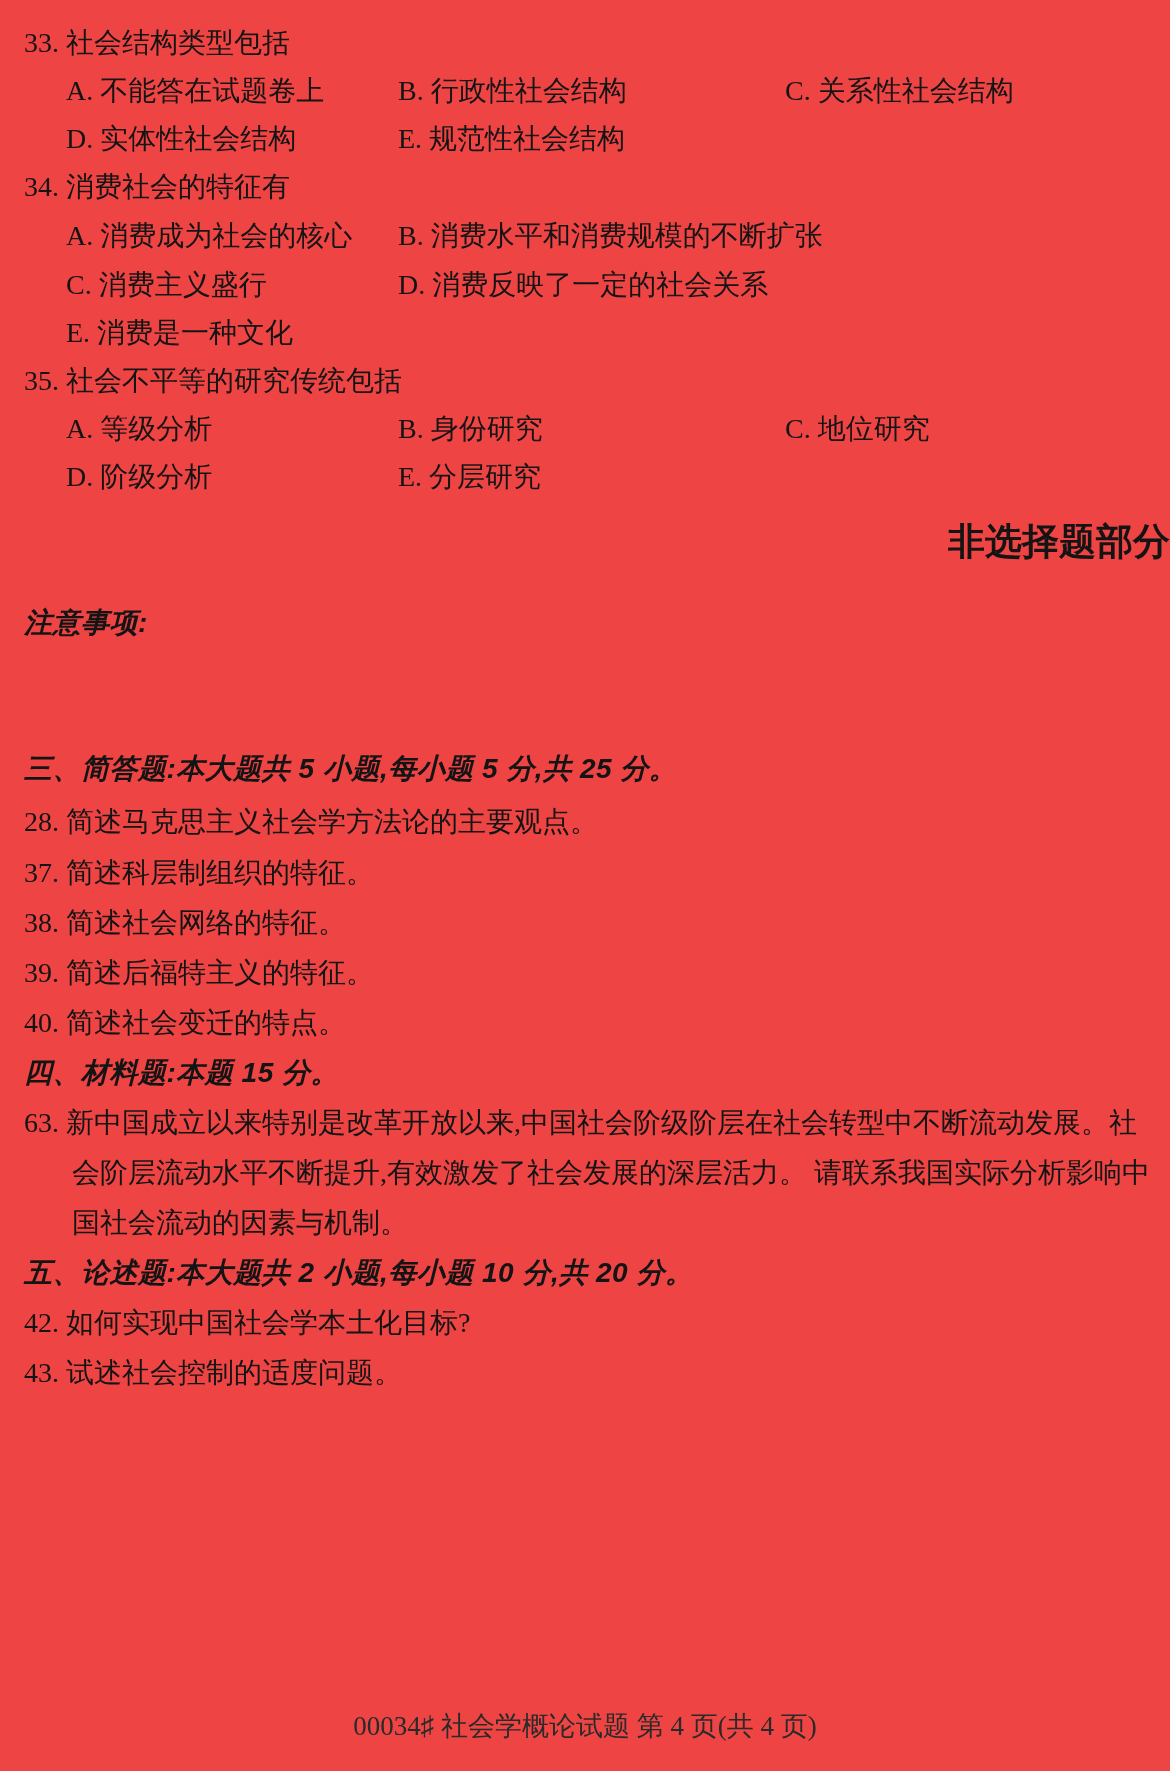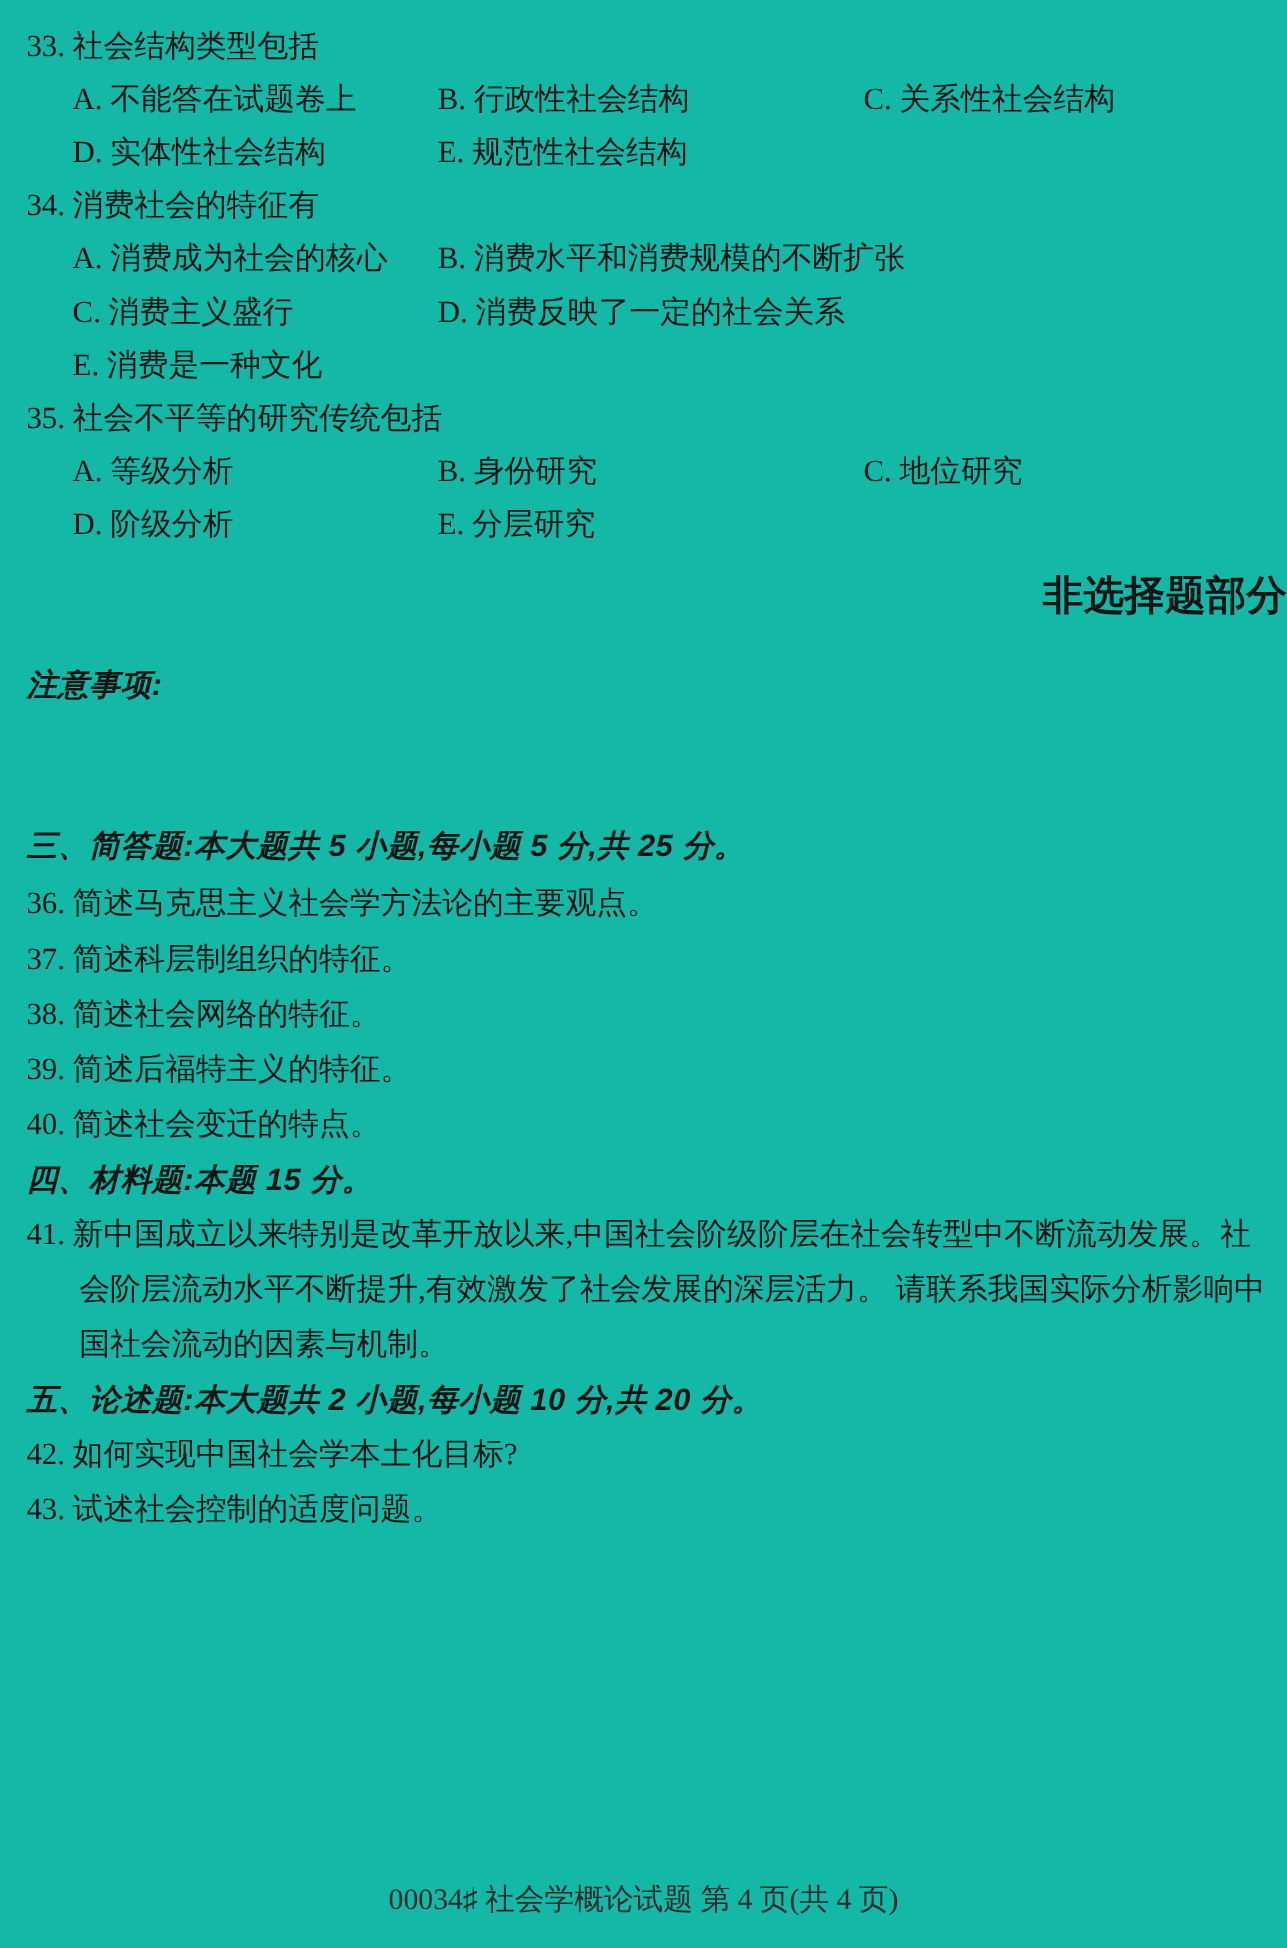"33. 社会结构类型包括" .page { background: #14b8a6 -> #ef4444 }
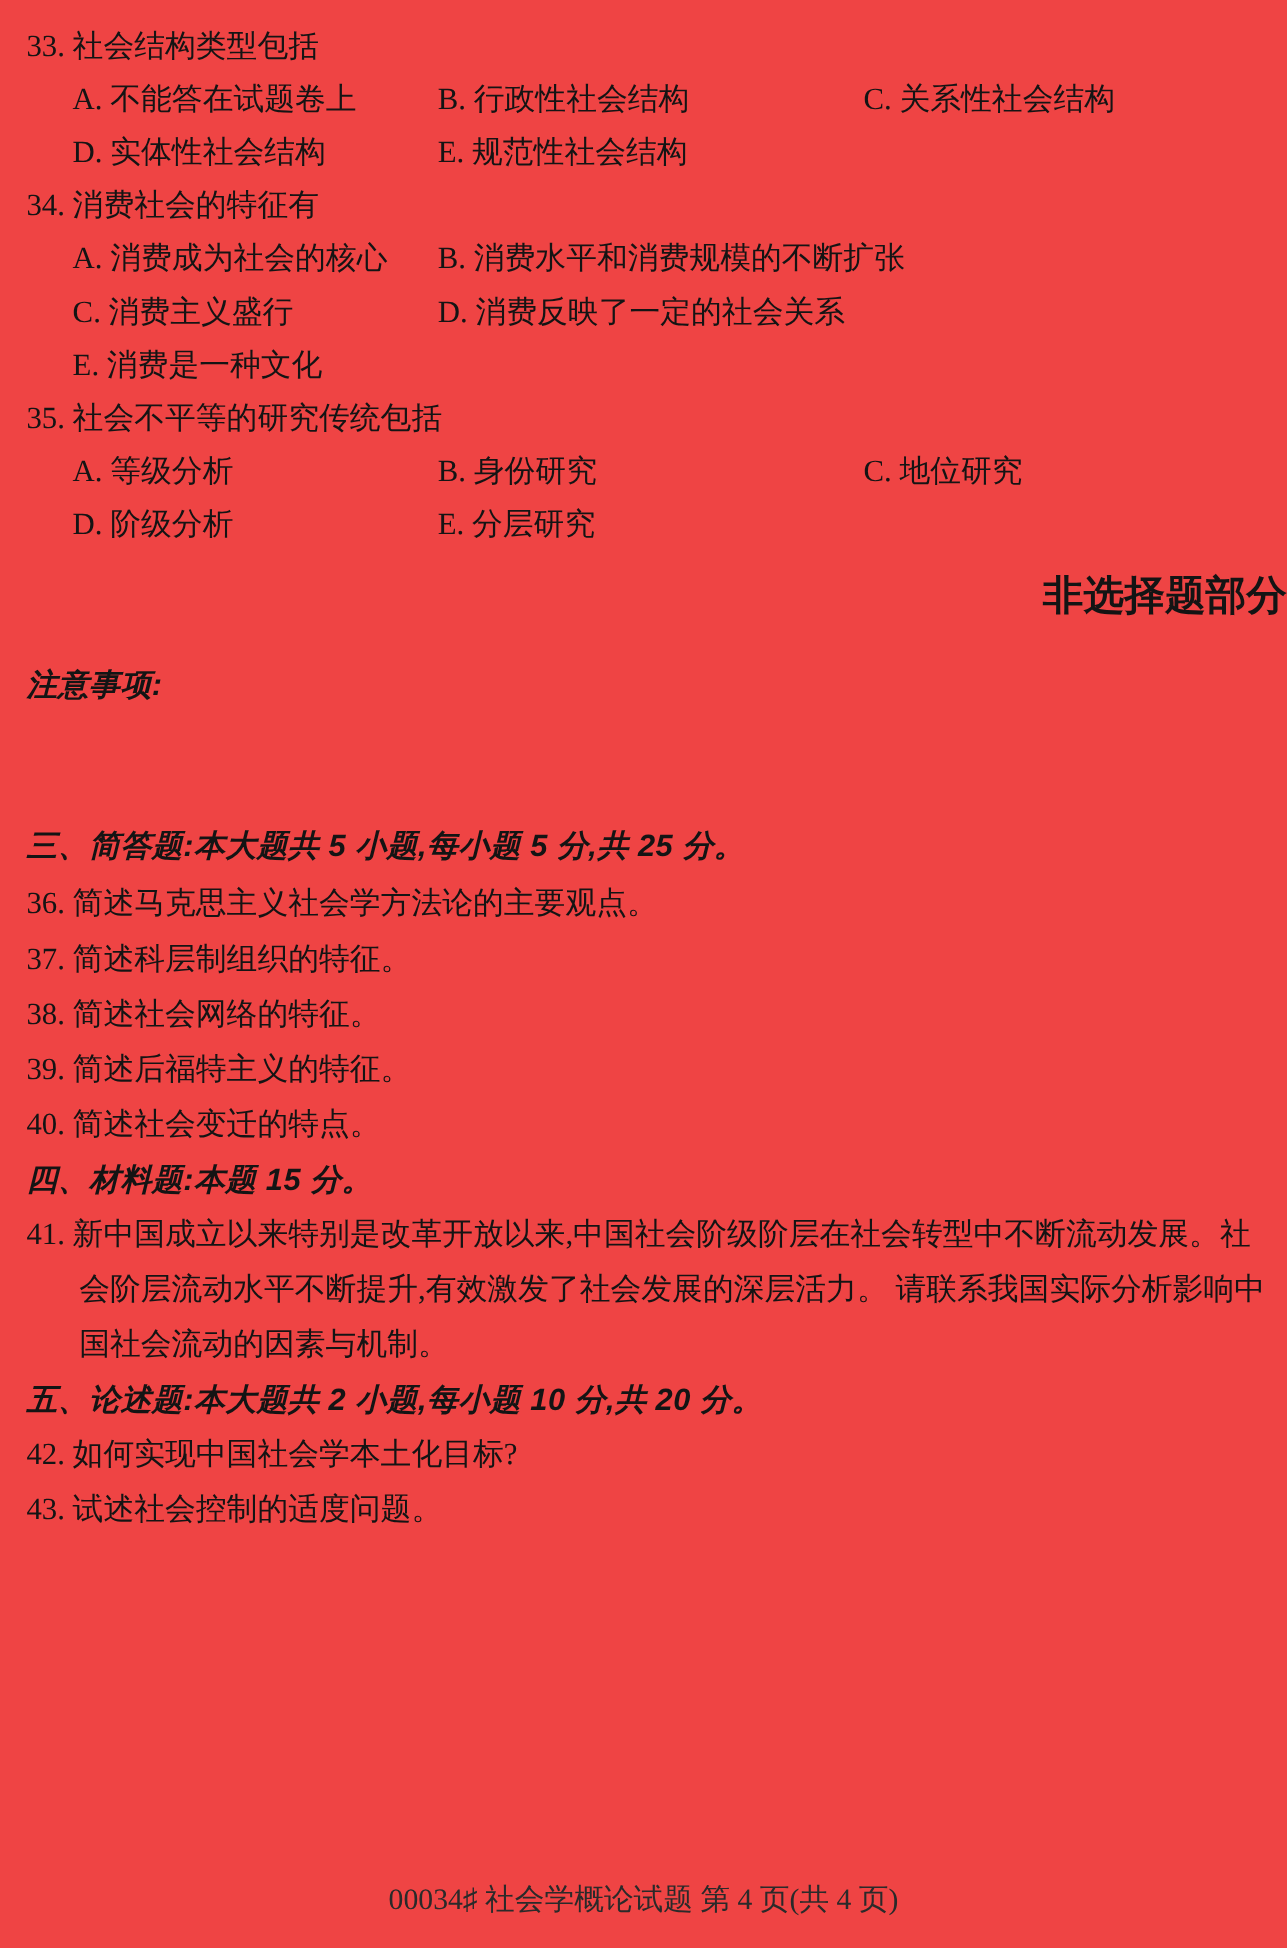"36. 简述马克思主义社会学方法论的主要观点。" div.line { text: 36 -> 28 }
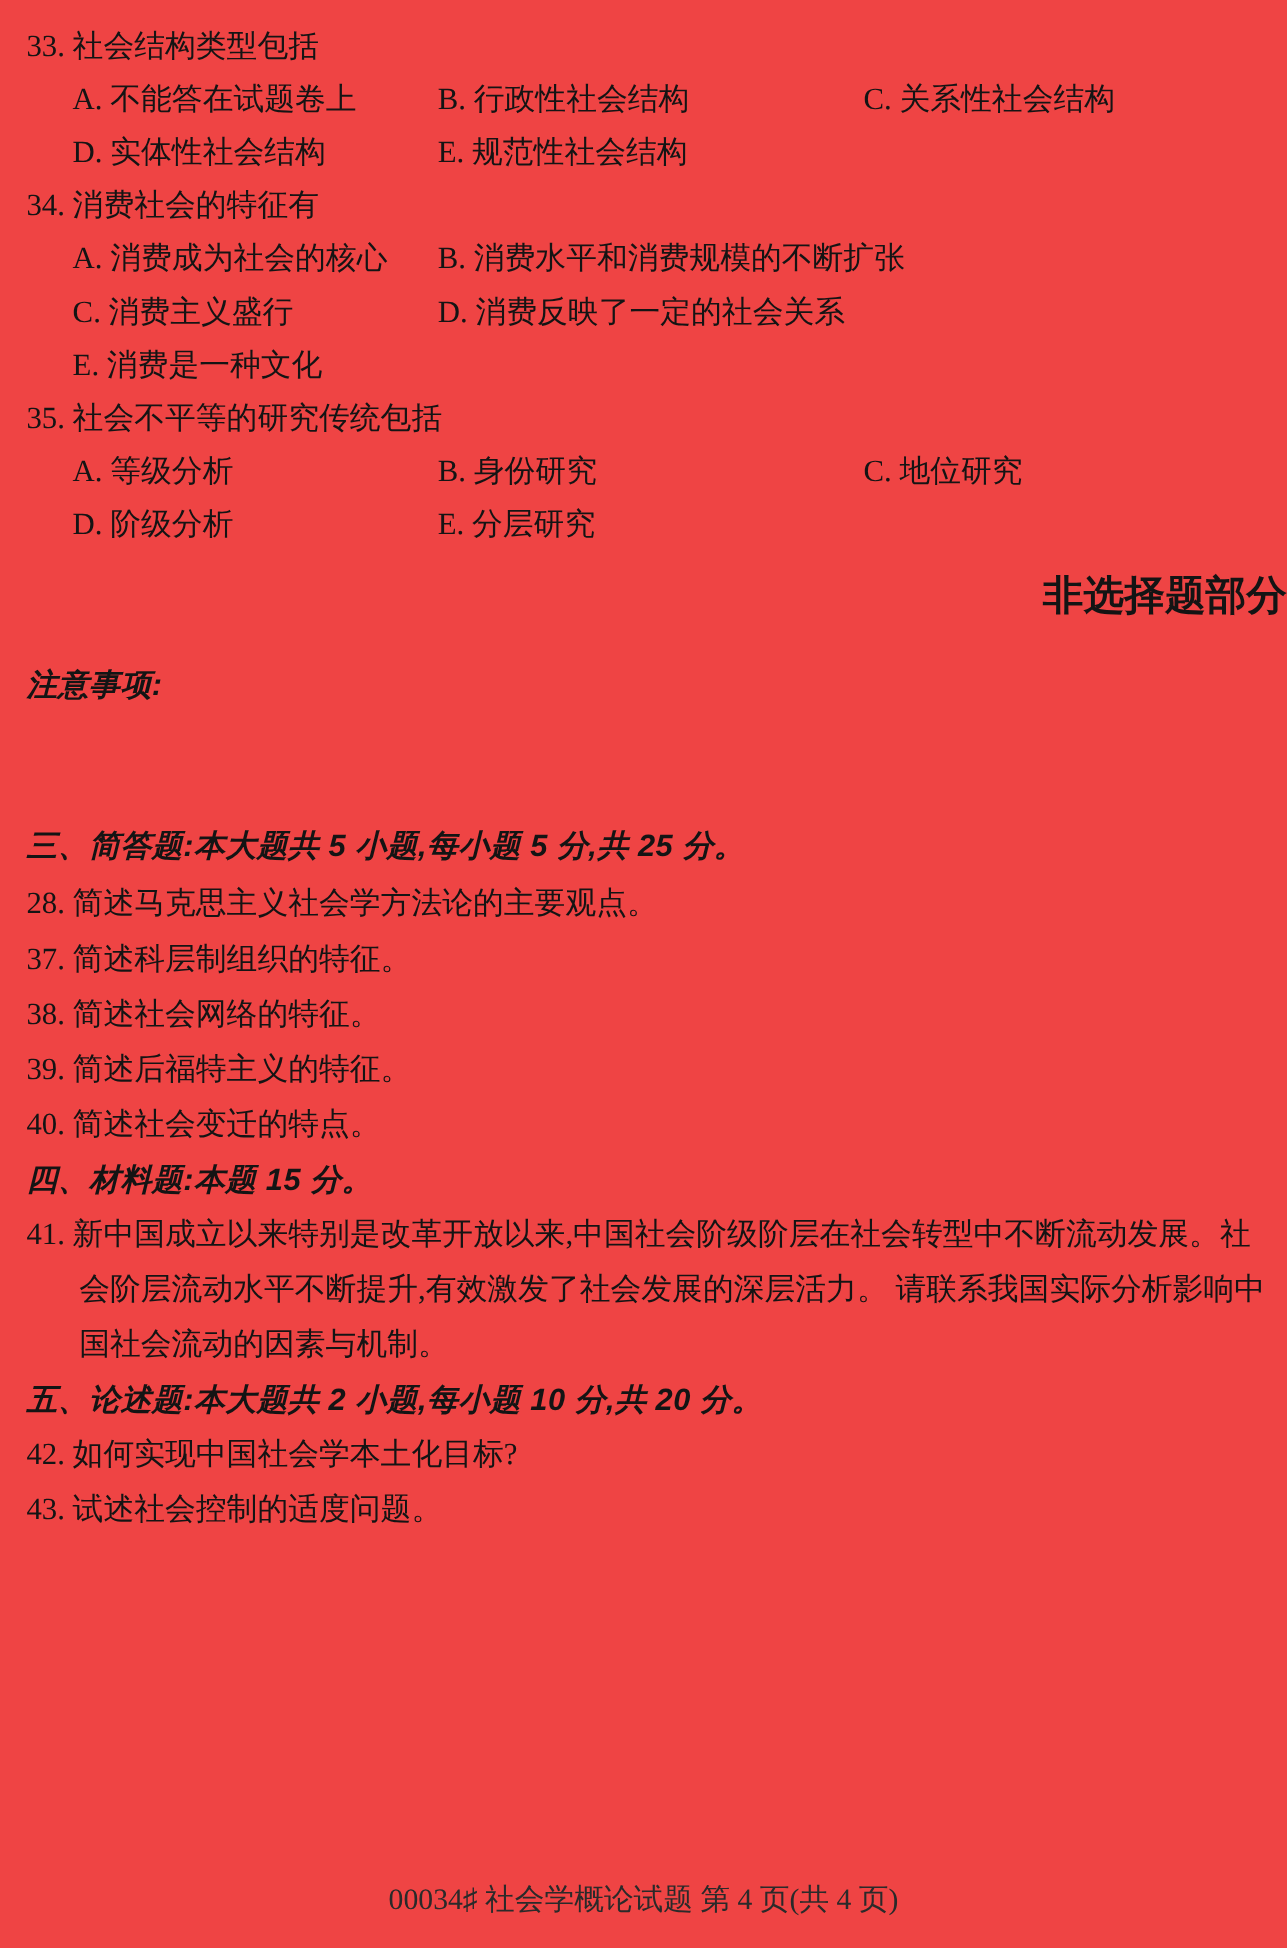"41." div.line { text: 41 -> 63 }
